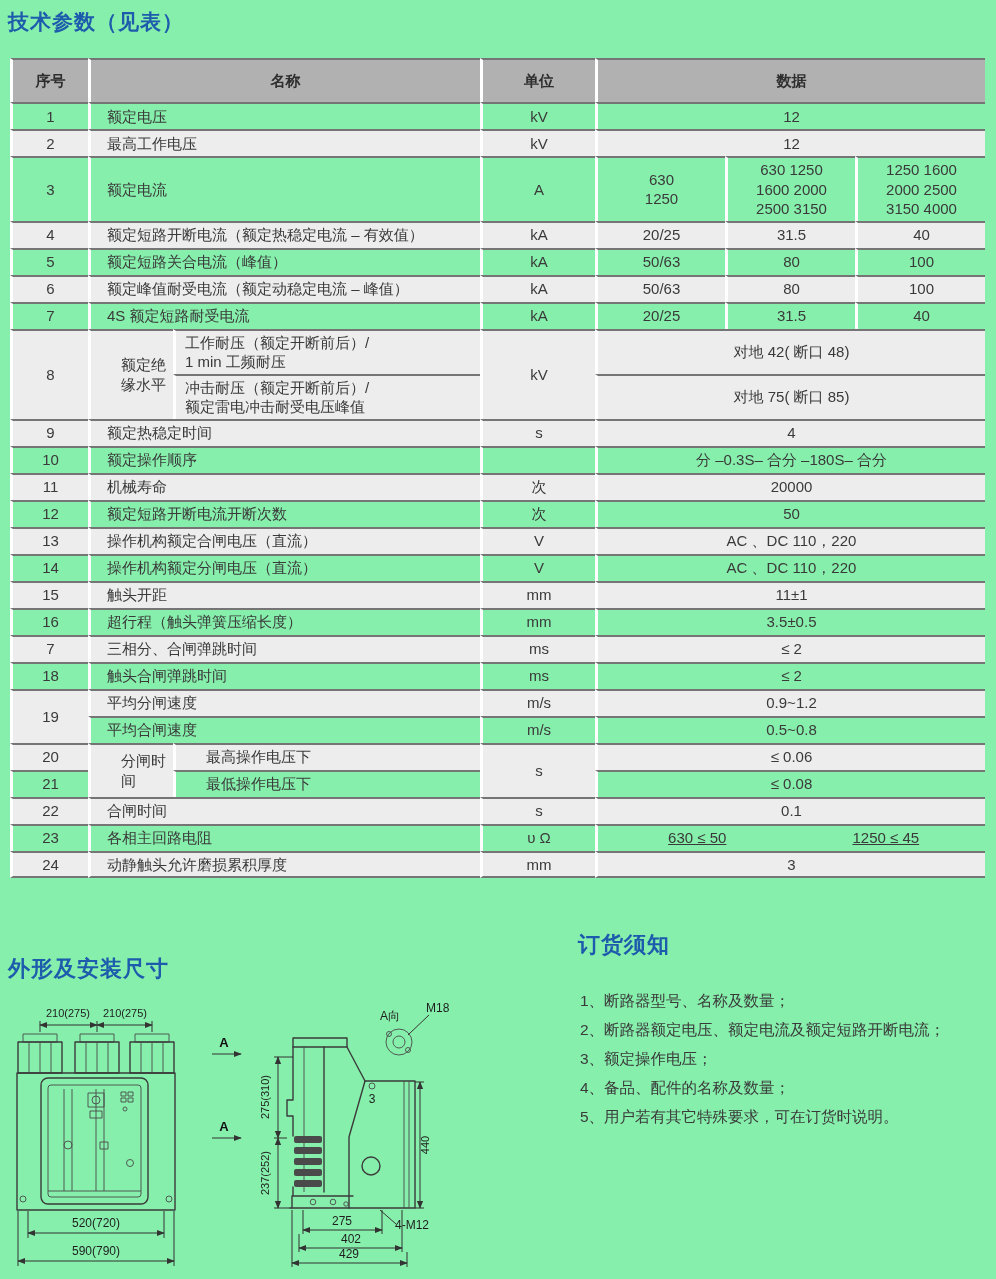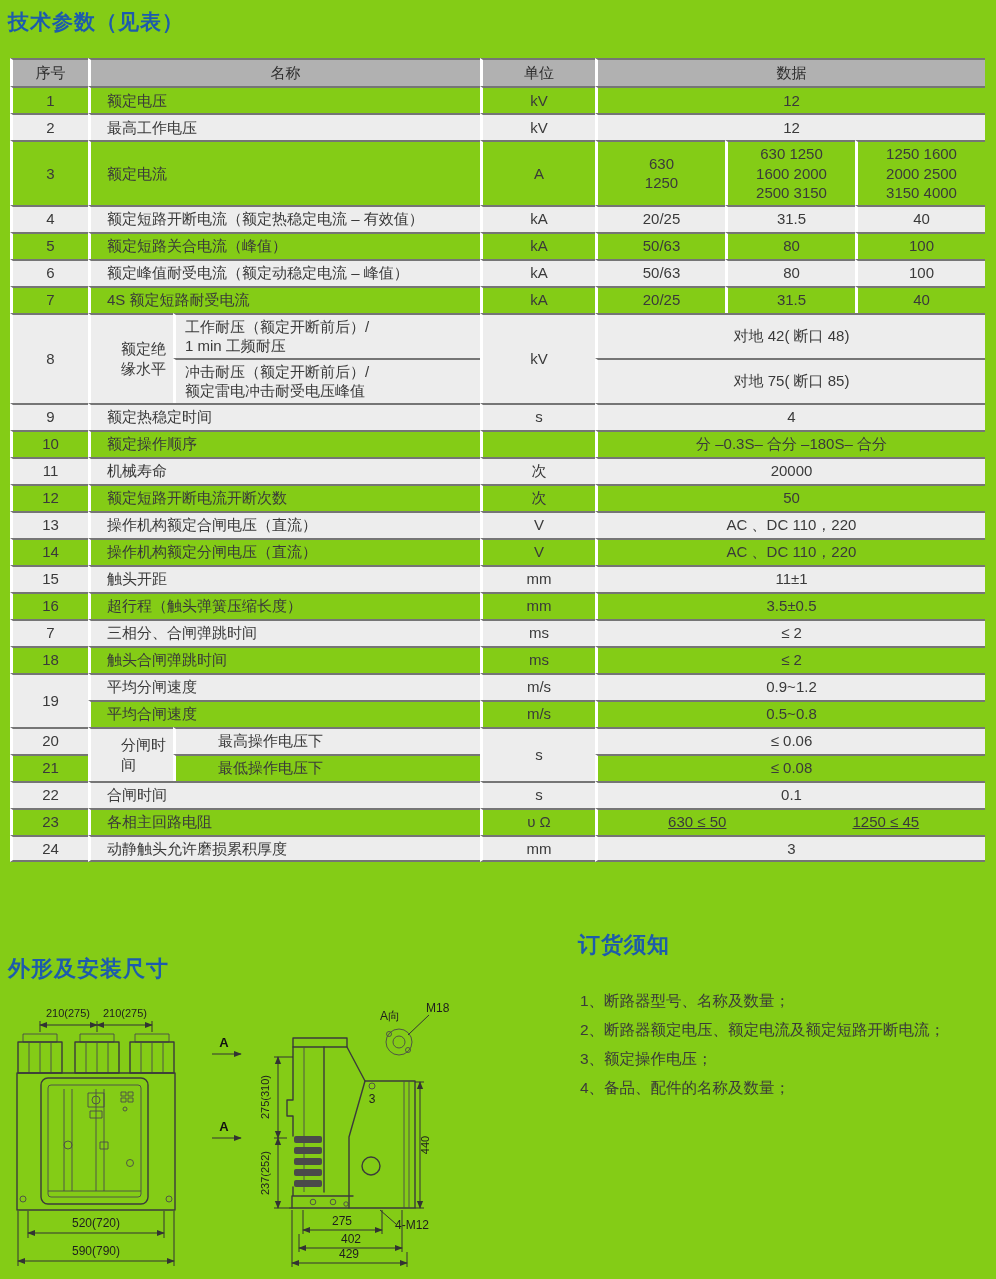"技术参数（见表）" .page { background: #84cc16 -> #86efac }
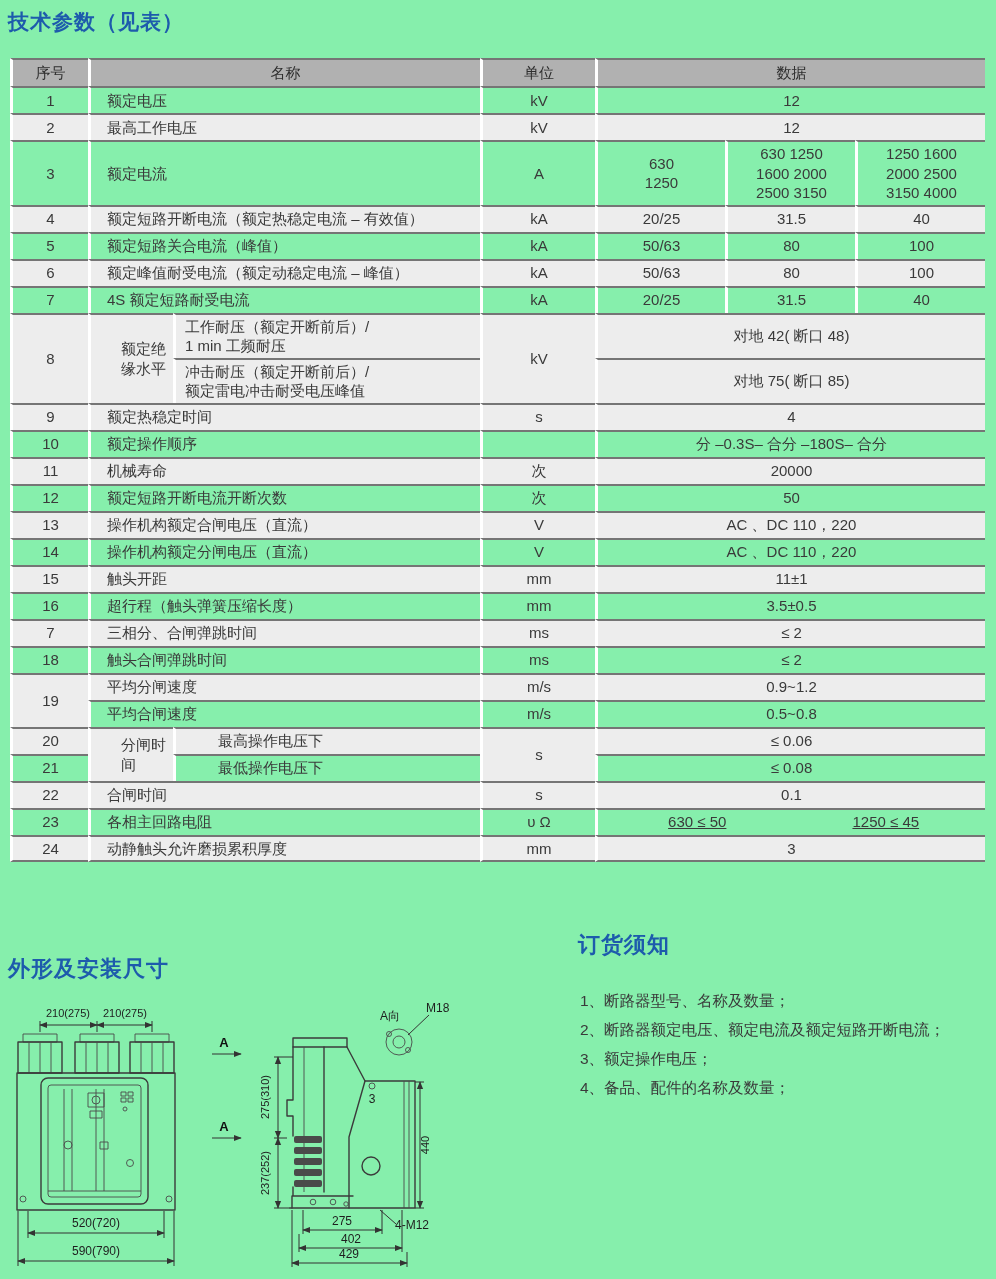"序号" .spec thead th { font-weight: normal -> bold; height: 28px -> 44px }
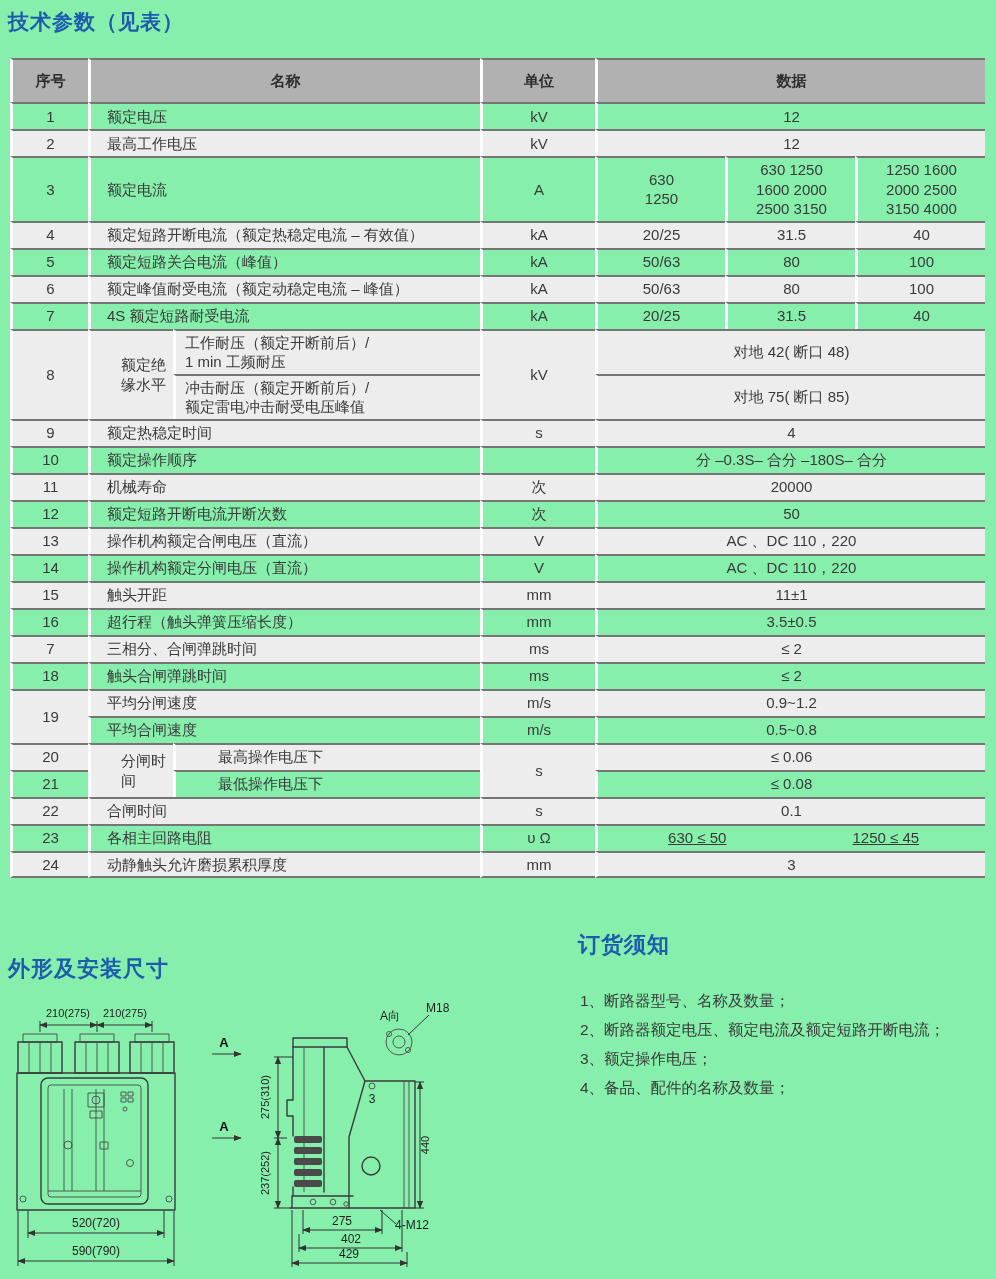"最高操作电压下" .spec td.ind { padding-left: 42px -> 30px }
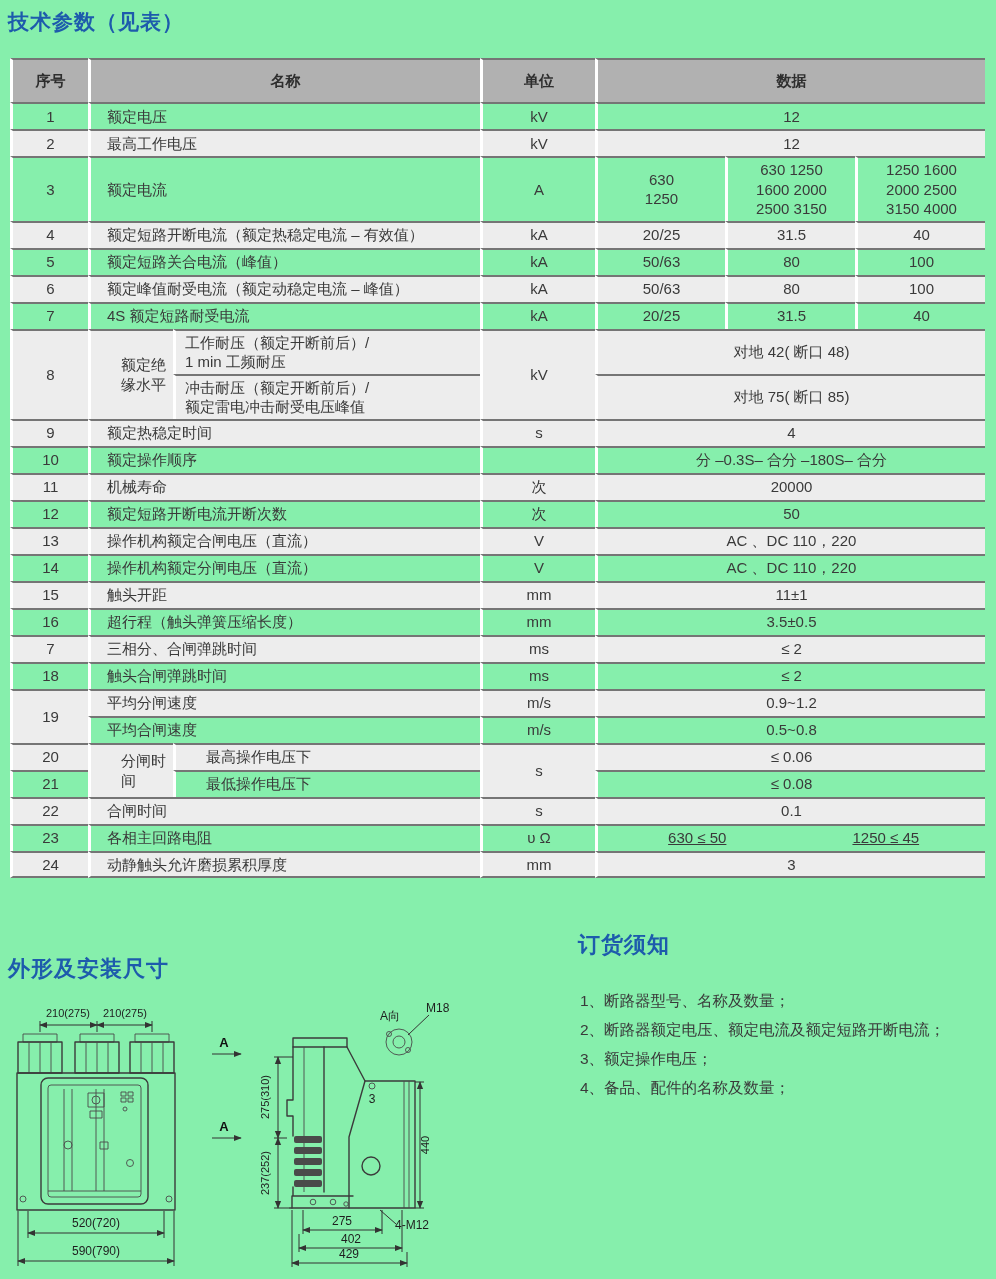"5、用户若有其它特殊要求，可在订货时说明。" div { html: none -> <div>5、用户若有其它特殊要求，可在订货时说明。</div> }
